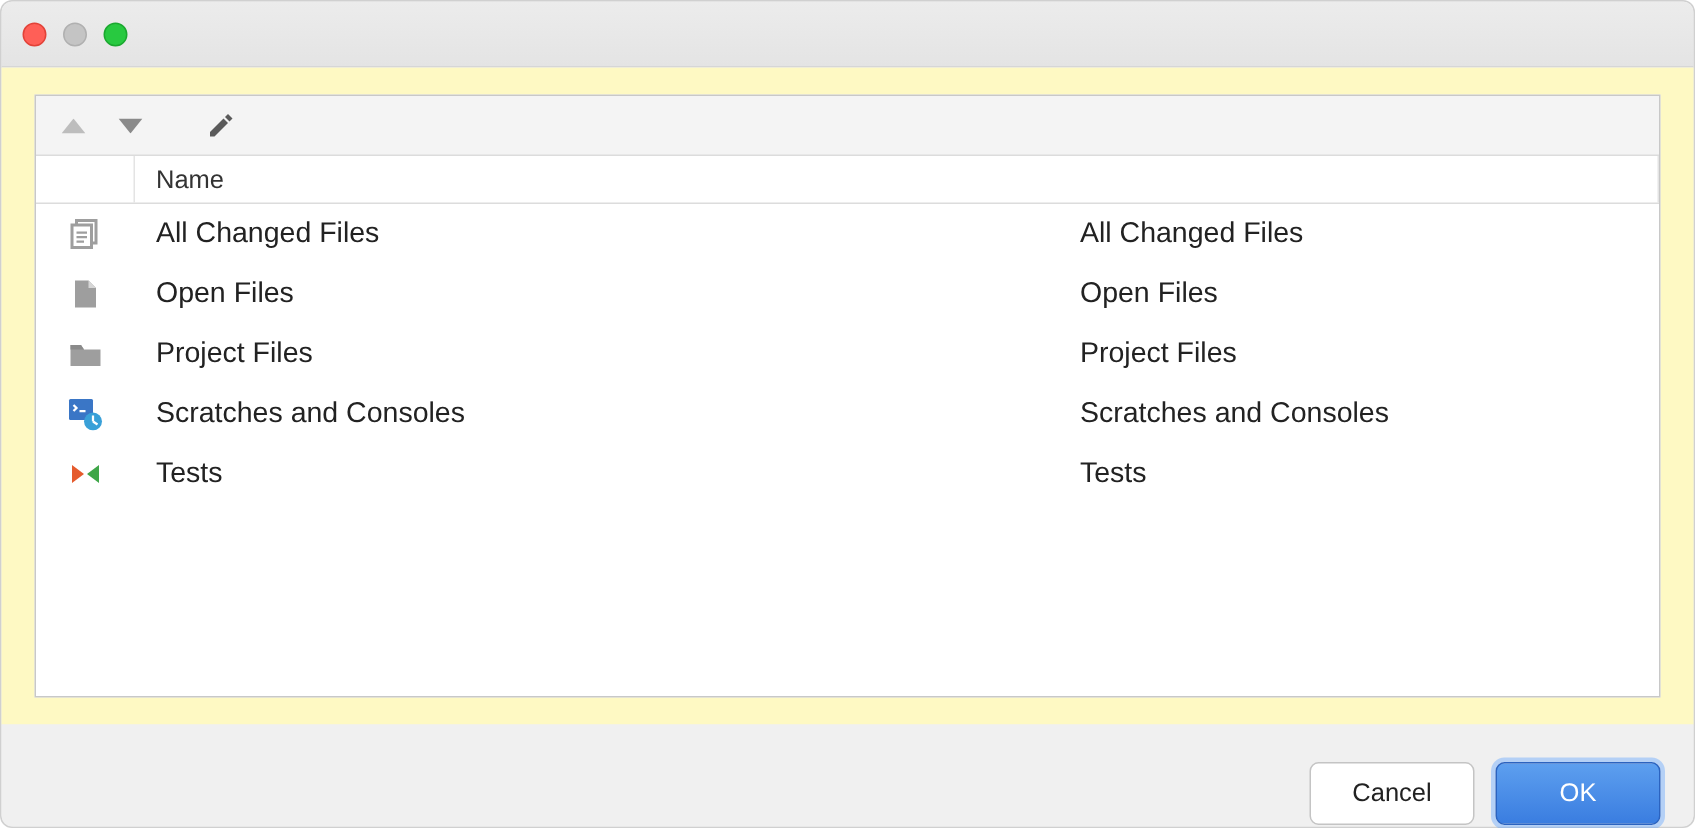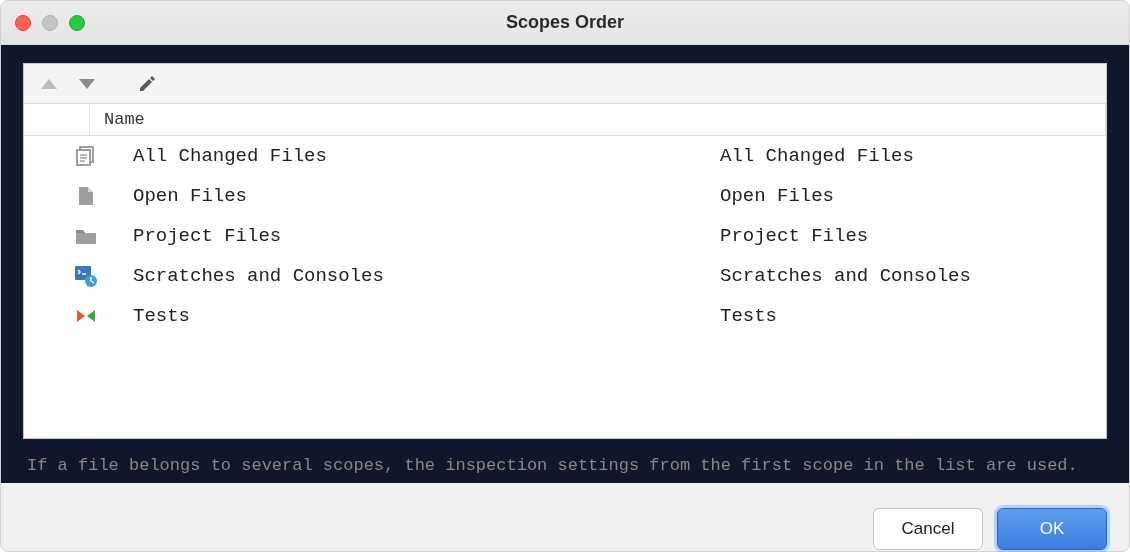"Scopes Order" div.title { html: <div>Scopes Order</div> -> none }
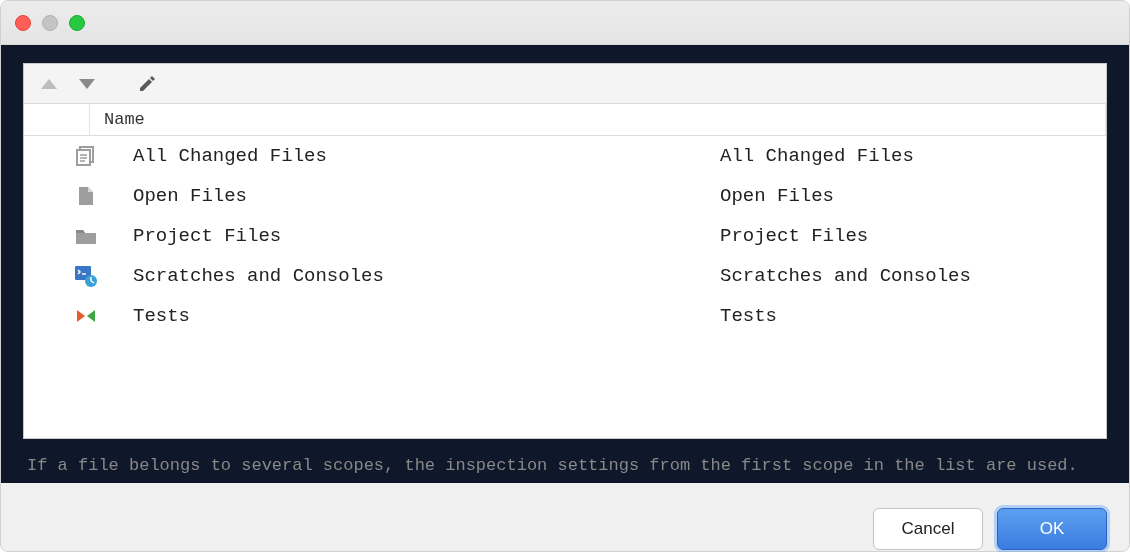"Name" .content { background: #0f172a -> #fef9c3; font-family: Liberation Mono, monospace -> none }
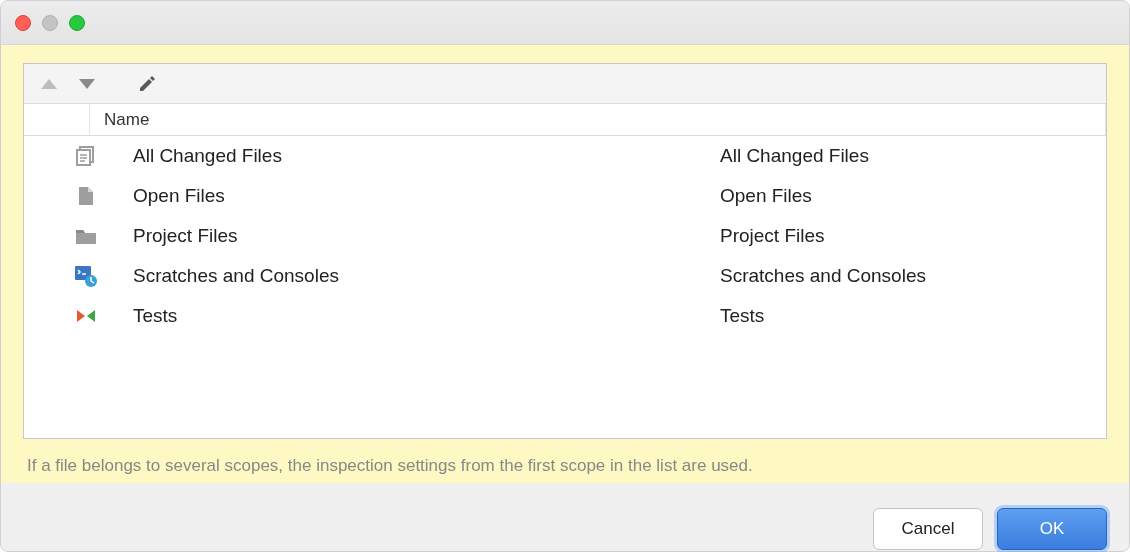"All Changed Files" .table-body { margin-left: 29px -> none }
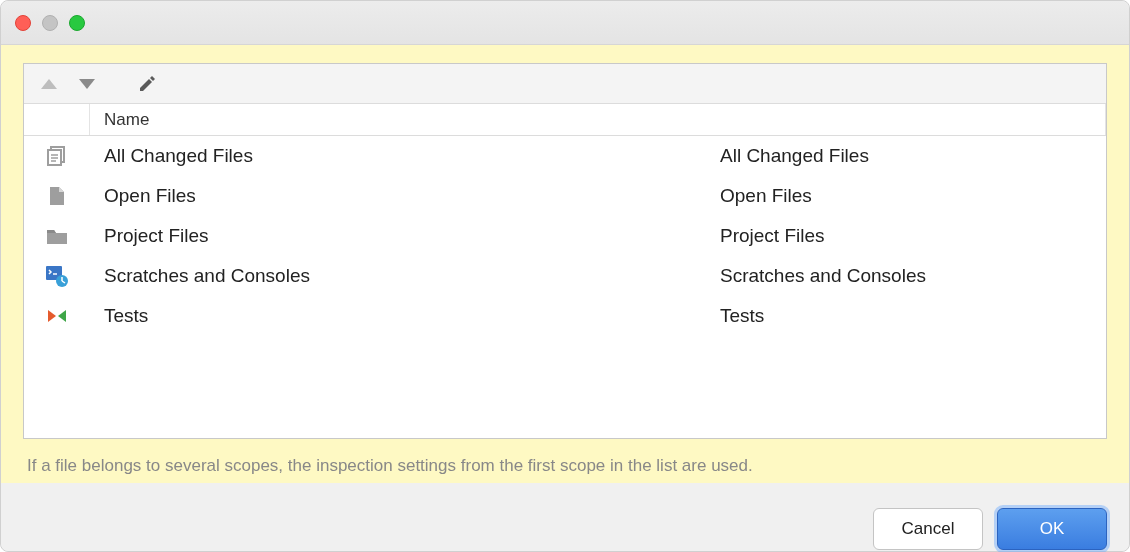"If a file belongs to" div { html: <div>If a file belongs to several scopes, the inspection settings from the first scope in the list are used.</div> -> none }
